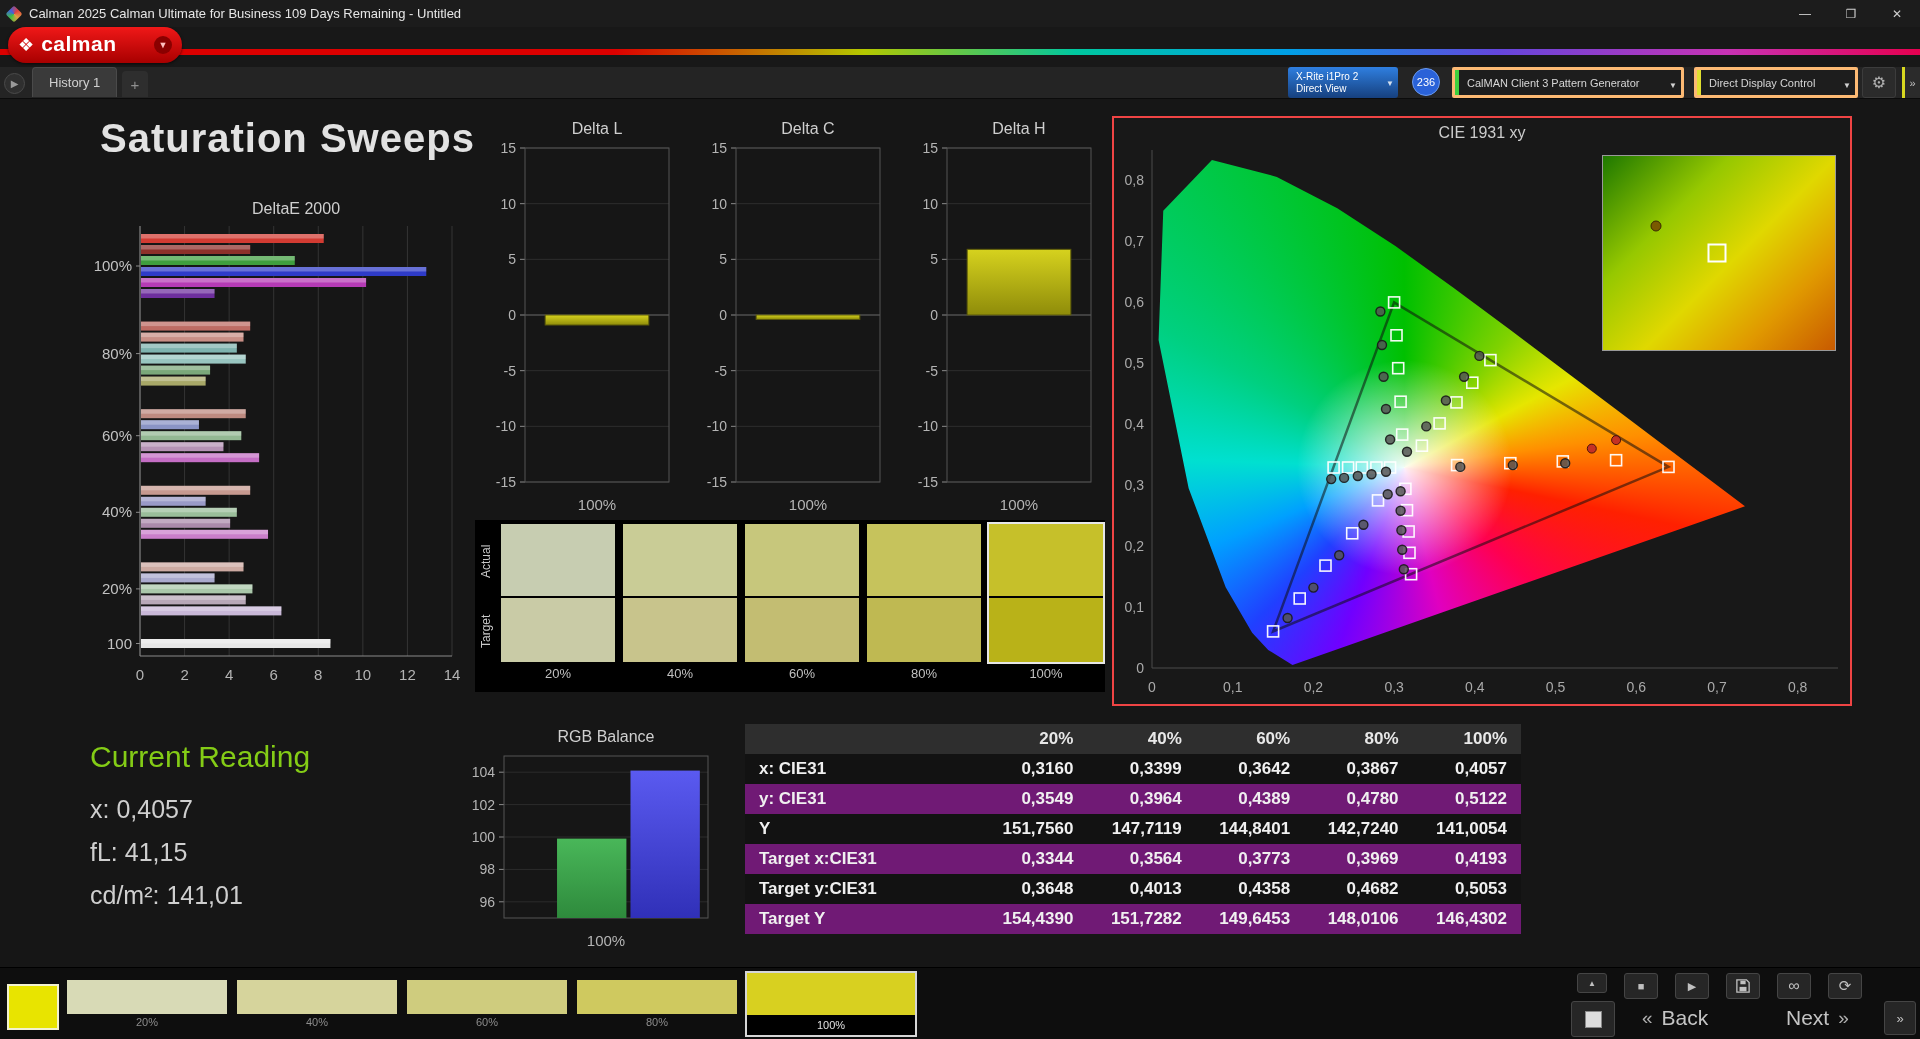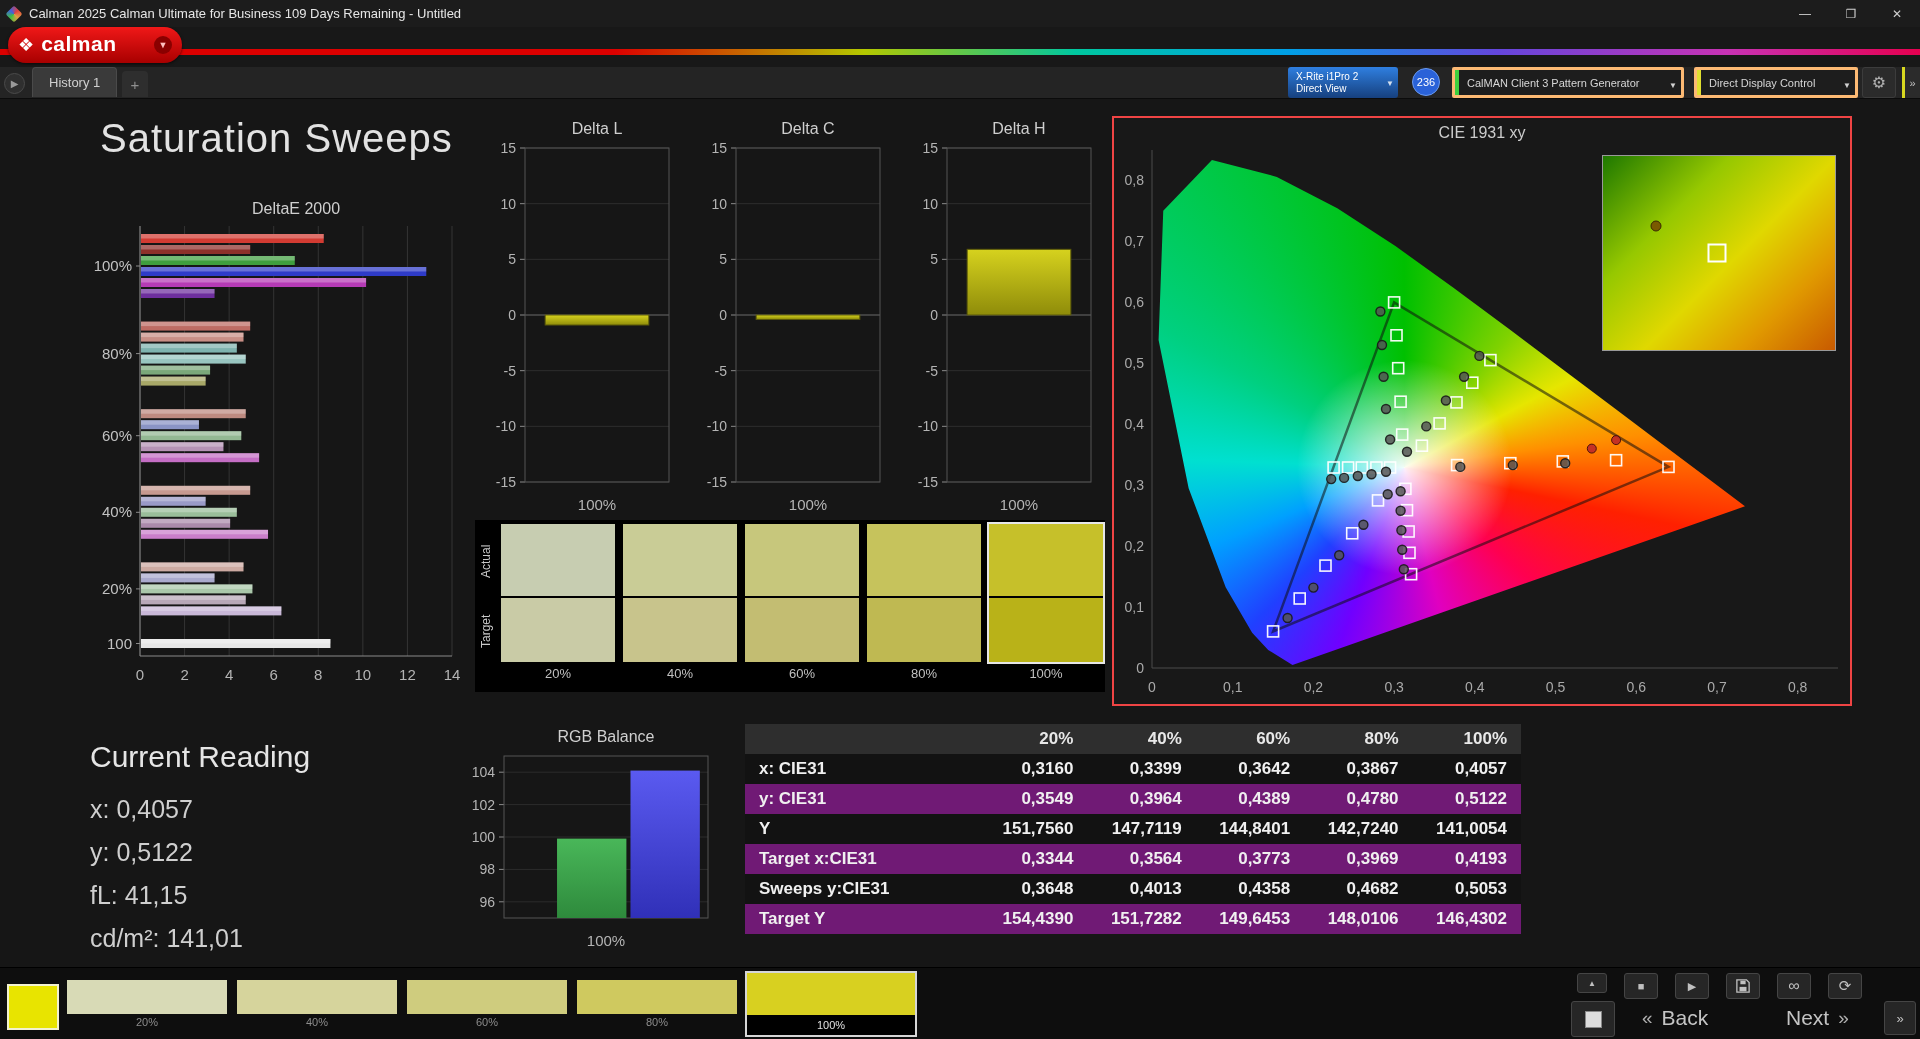"Saturation Sweeps" .page-title { font-weight: 400 -> 700 }
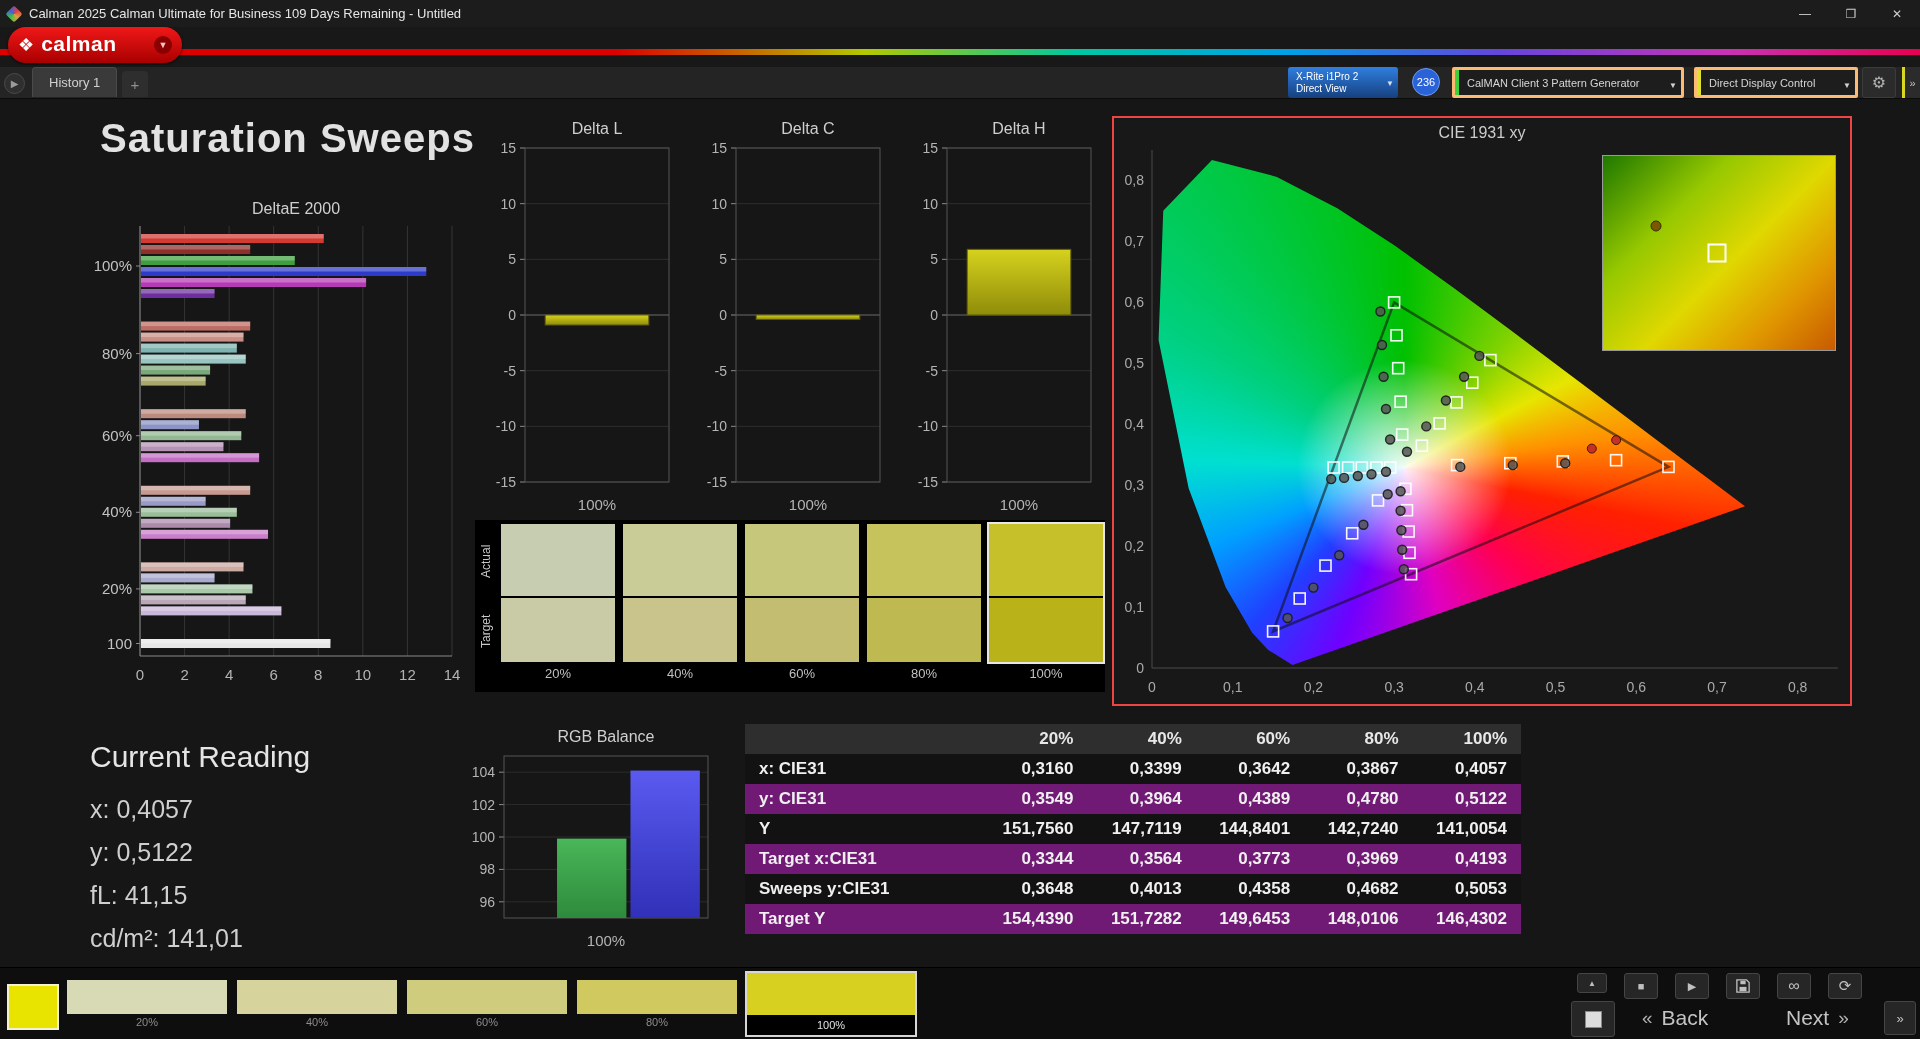"Current Reading" .cr-title { color: #e5e5e5 -> #84cc16 }
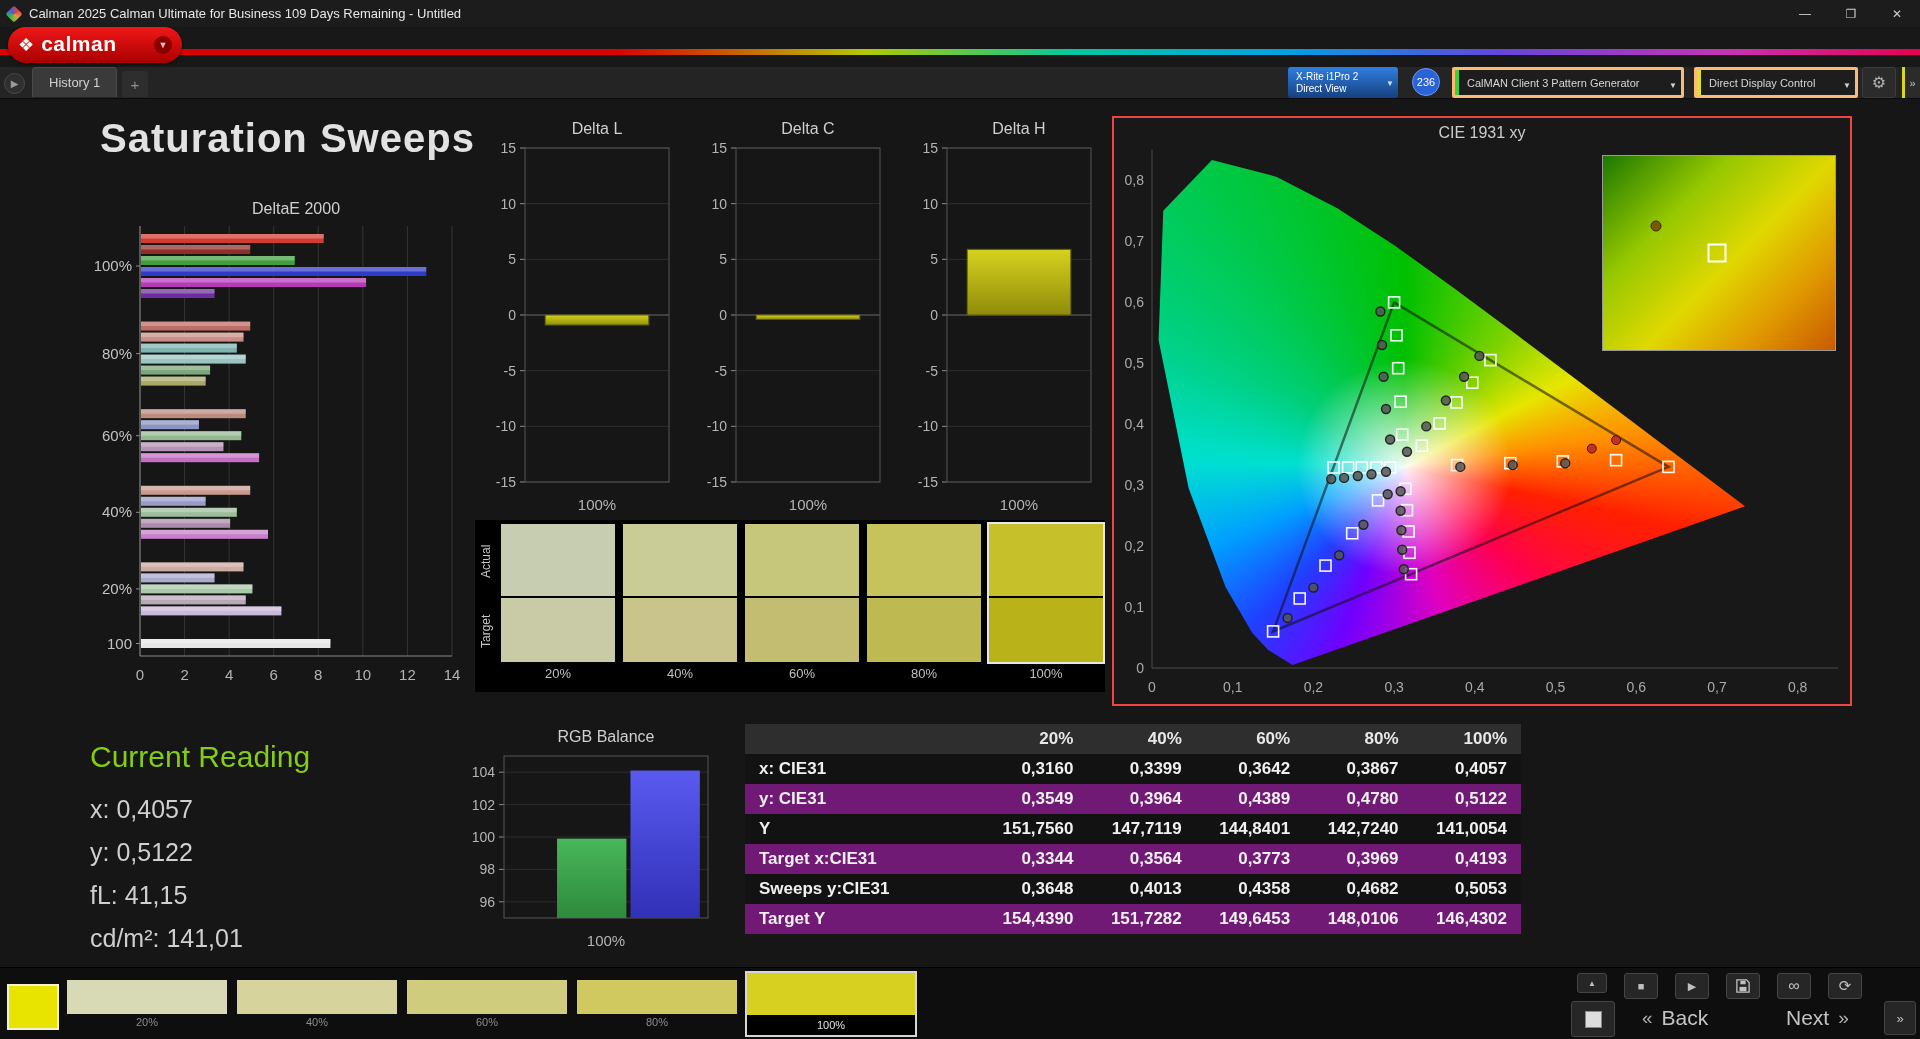"y: 0,5122" div.cr-line { html: <div>y: 0,5122</div> -> none }
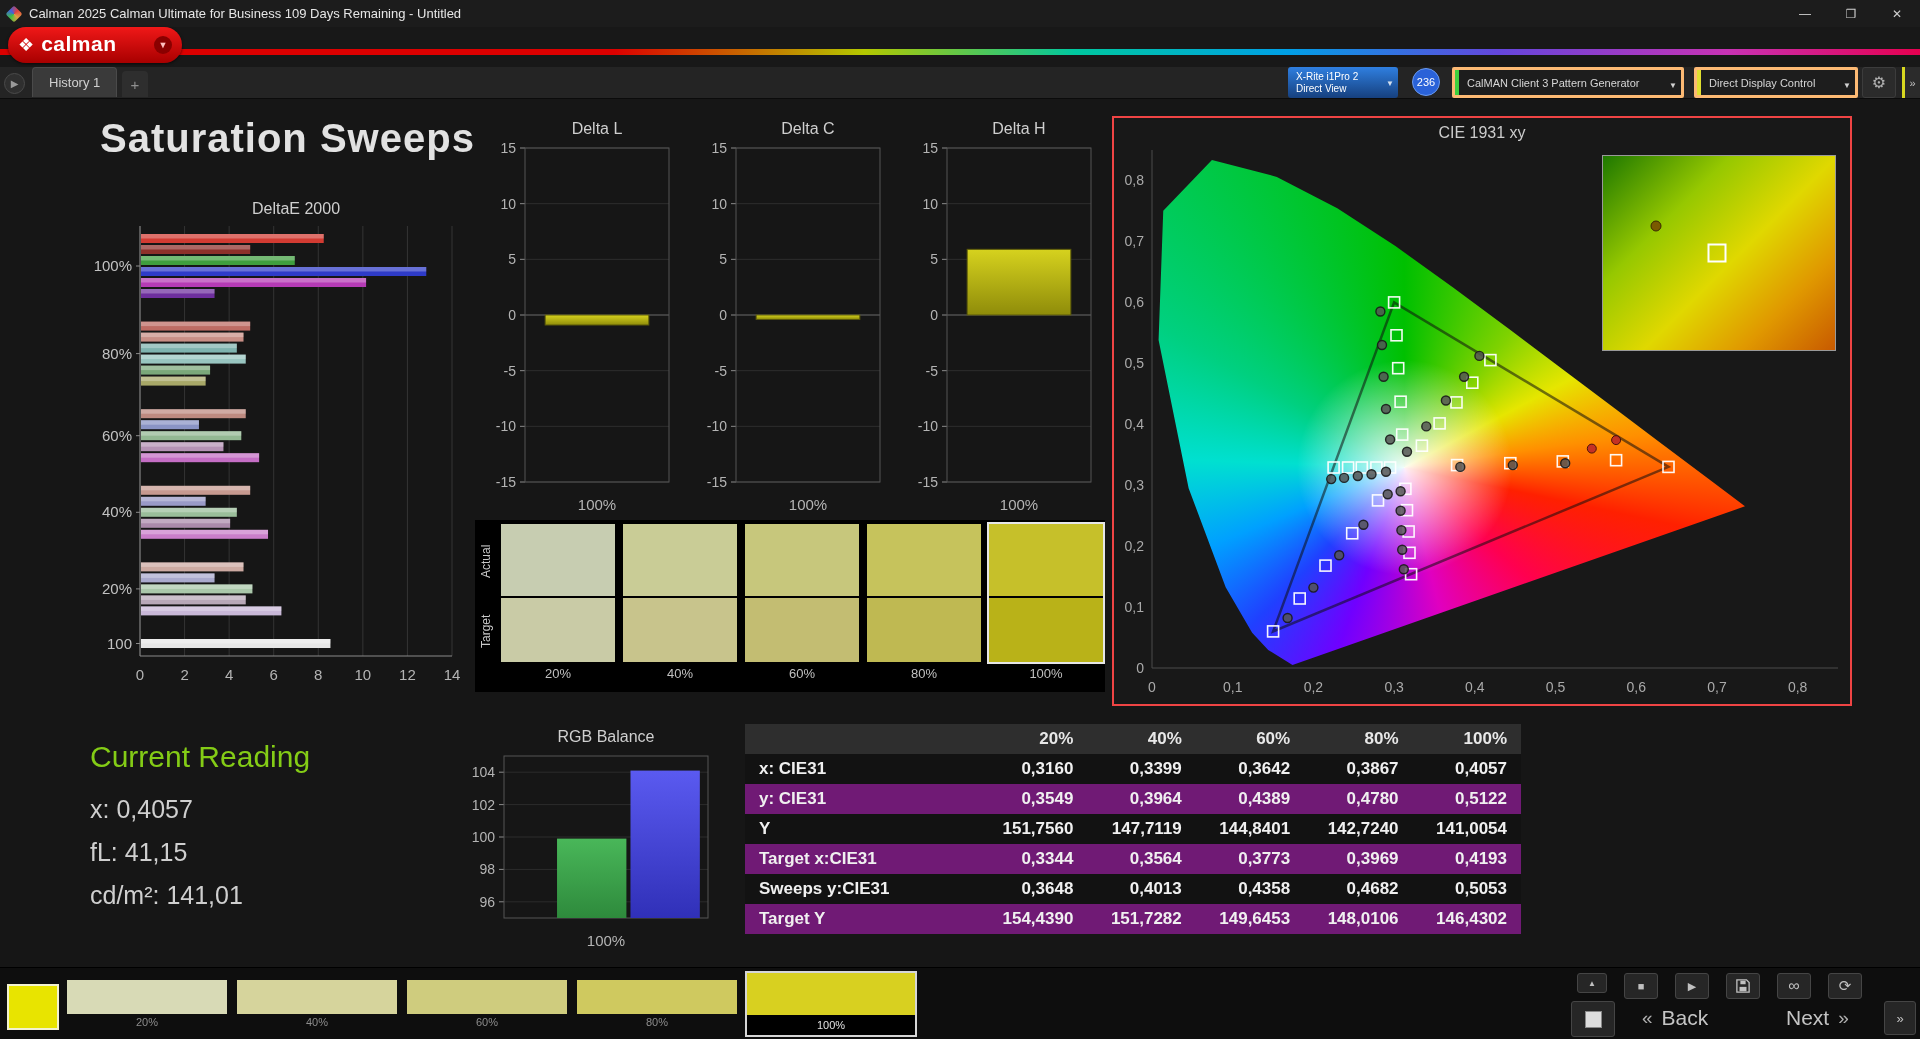"Sweeps y:CIE31" td.lab { text: Sweeps -> Target }
